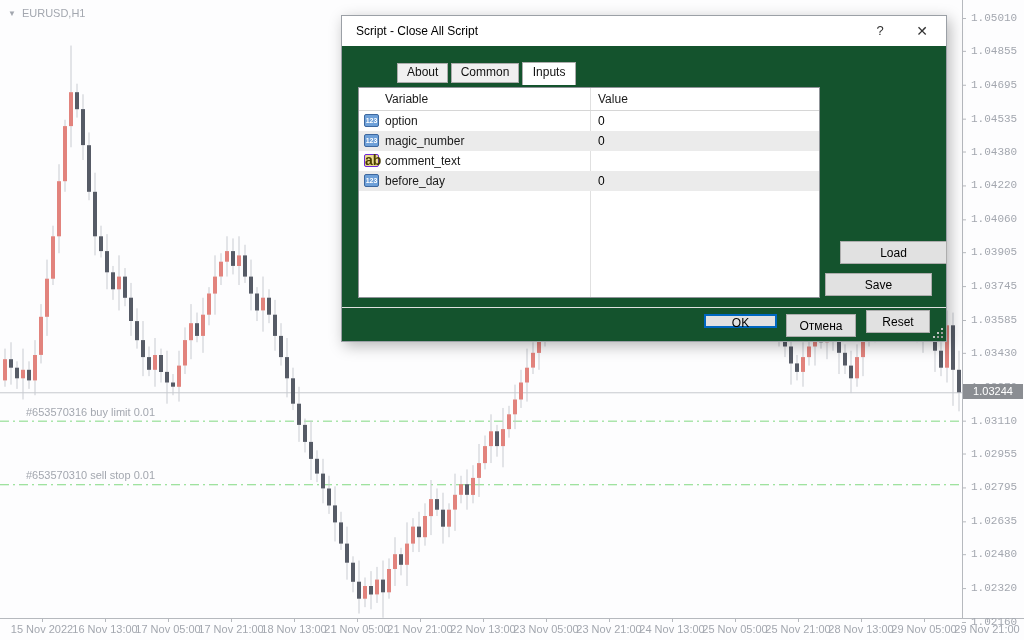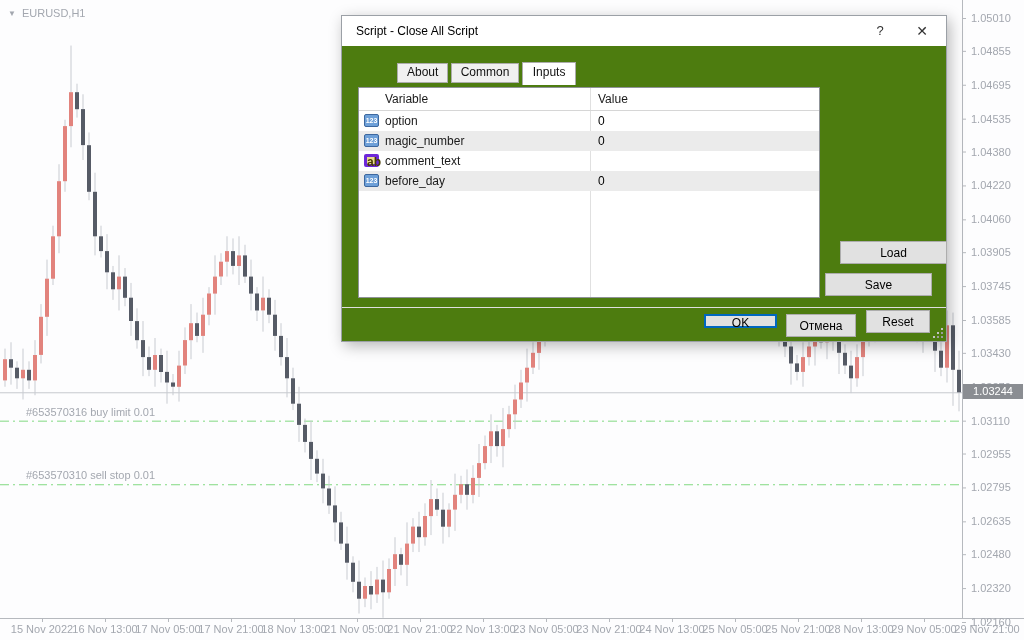"1.05010" .price-axis-label { font-family: none -> Liberation Mono, monospace }
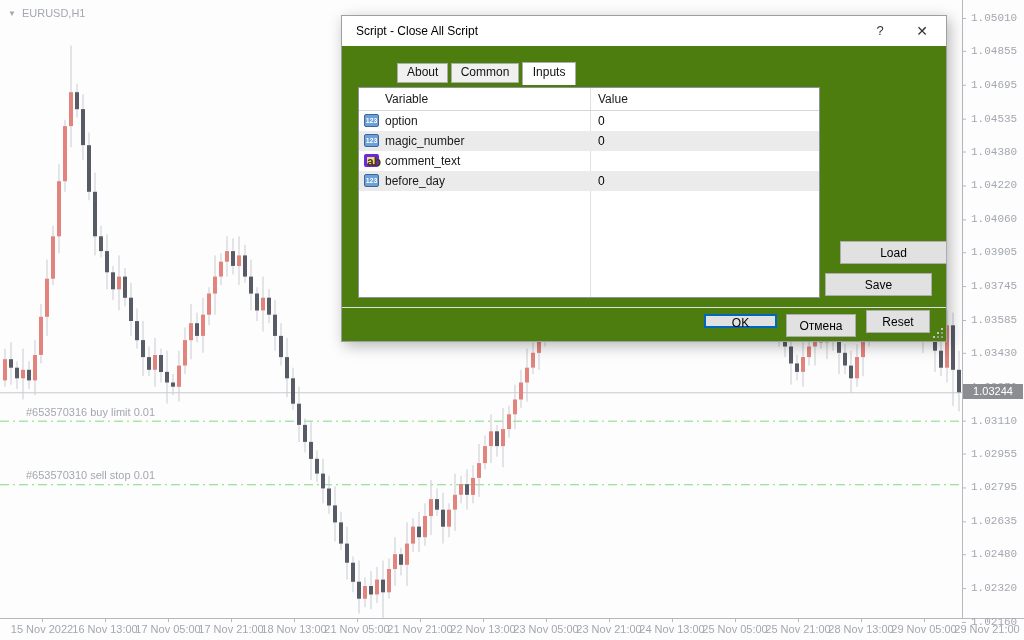"Script - Close All Script" .dialog { background: #4d7c0f -> #14532d }
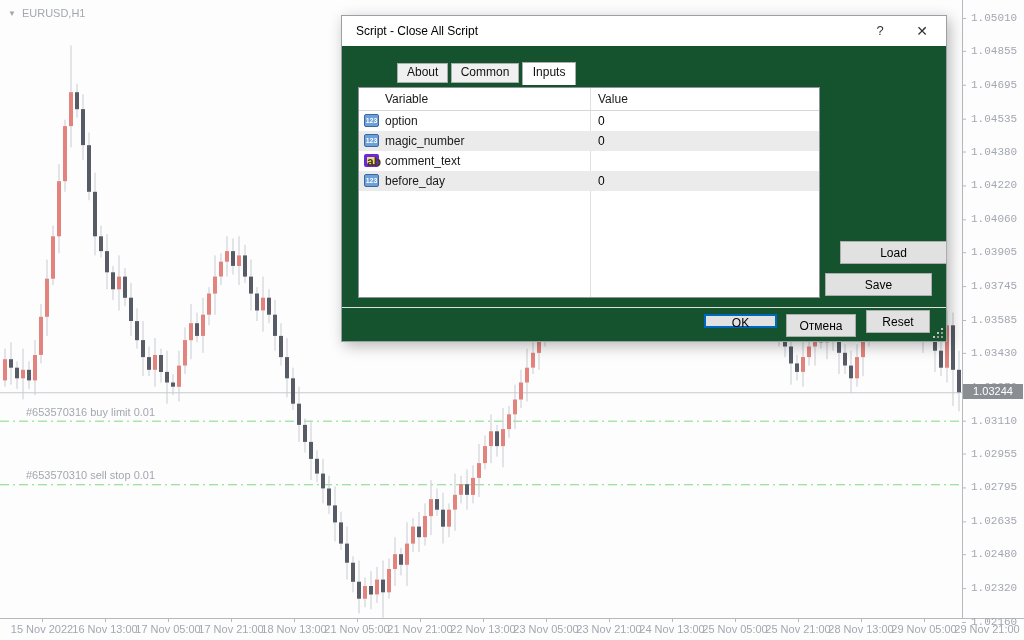"ab" .icon-str { border: 3px solid #6d28d9 -> 1px solid #6d28d9; font-size: 12px -> 14px }
